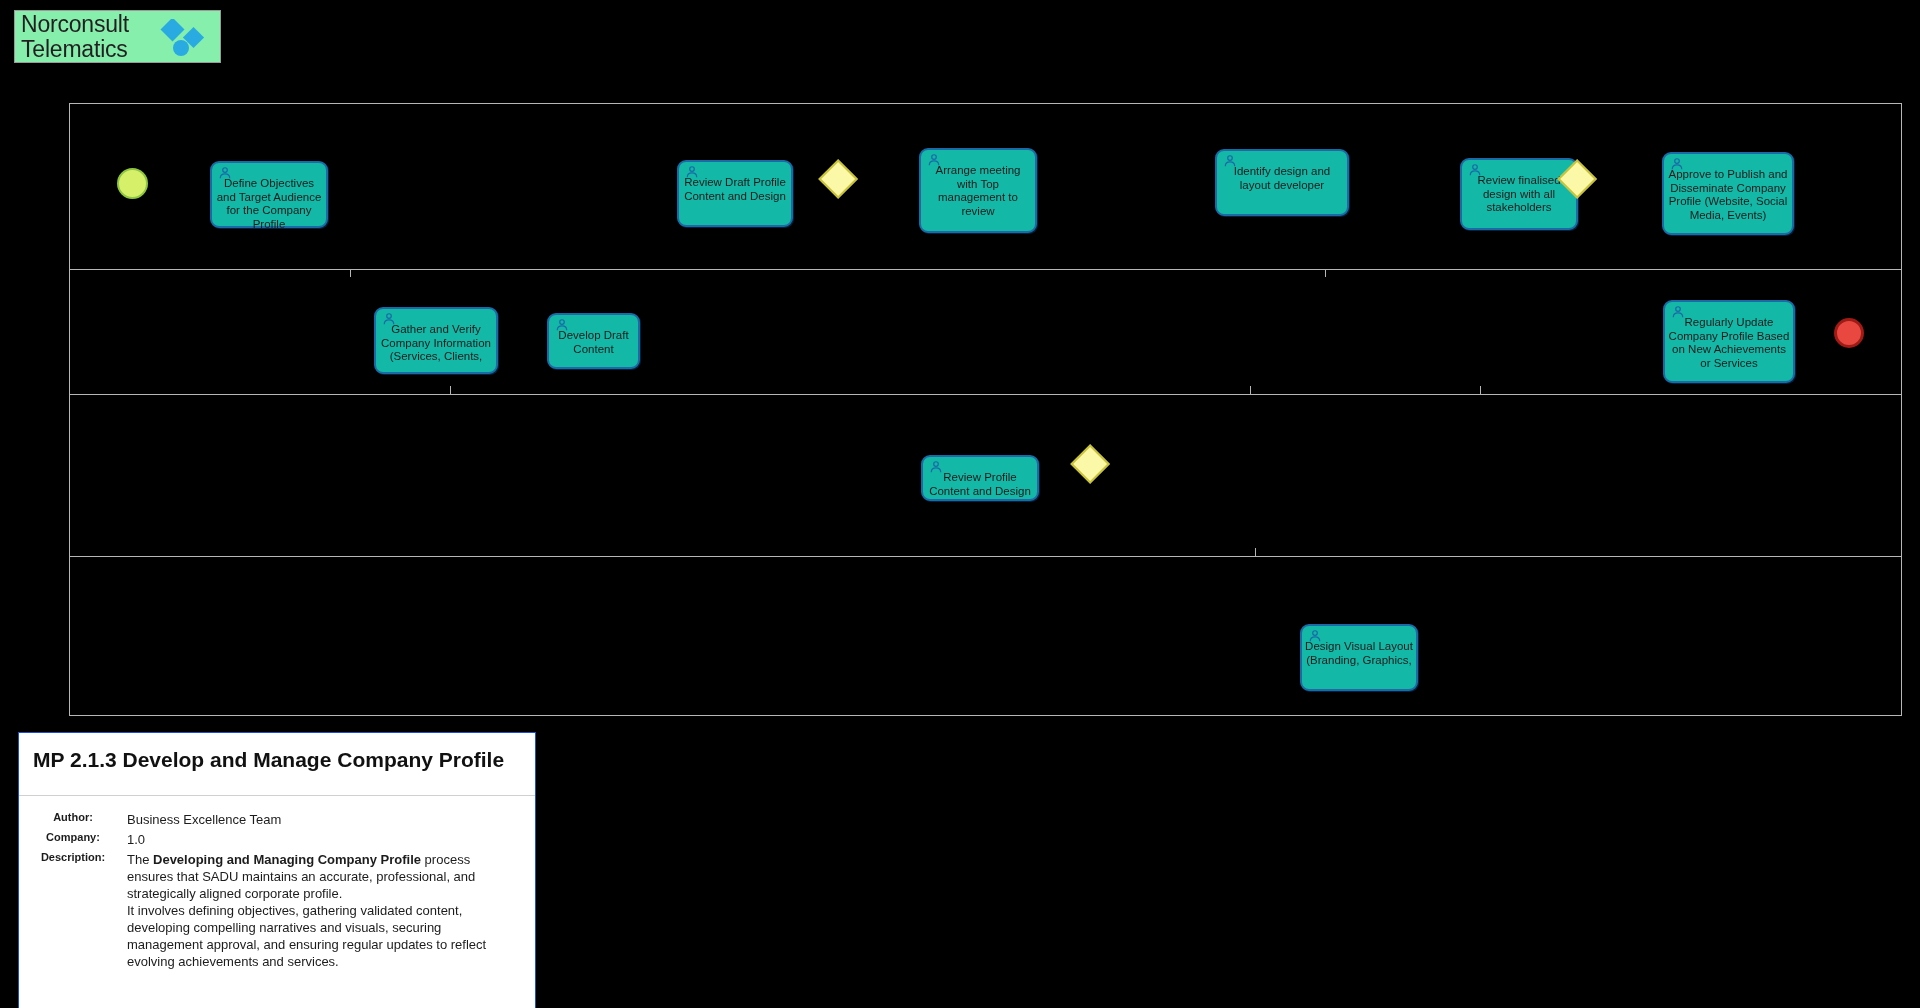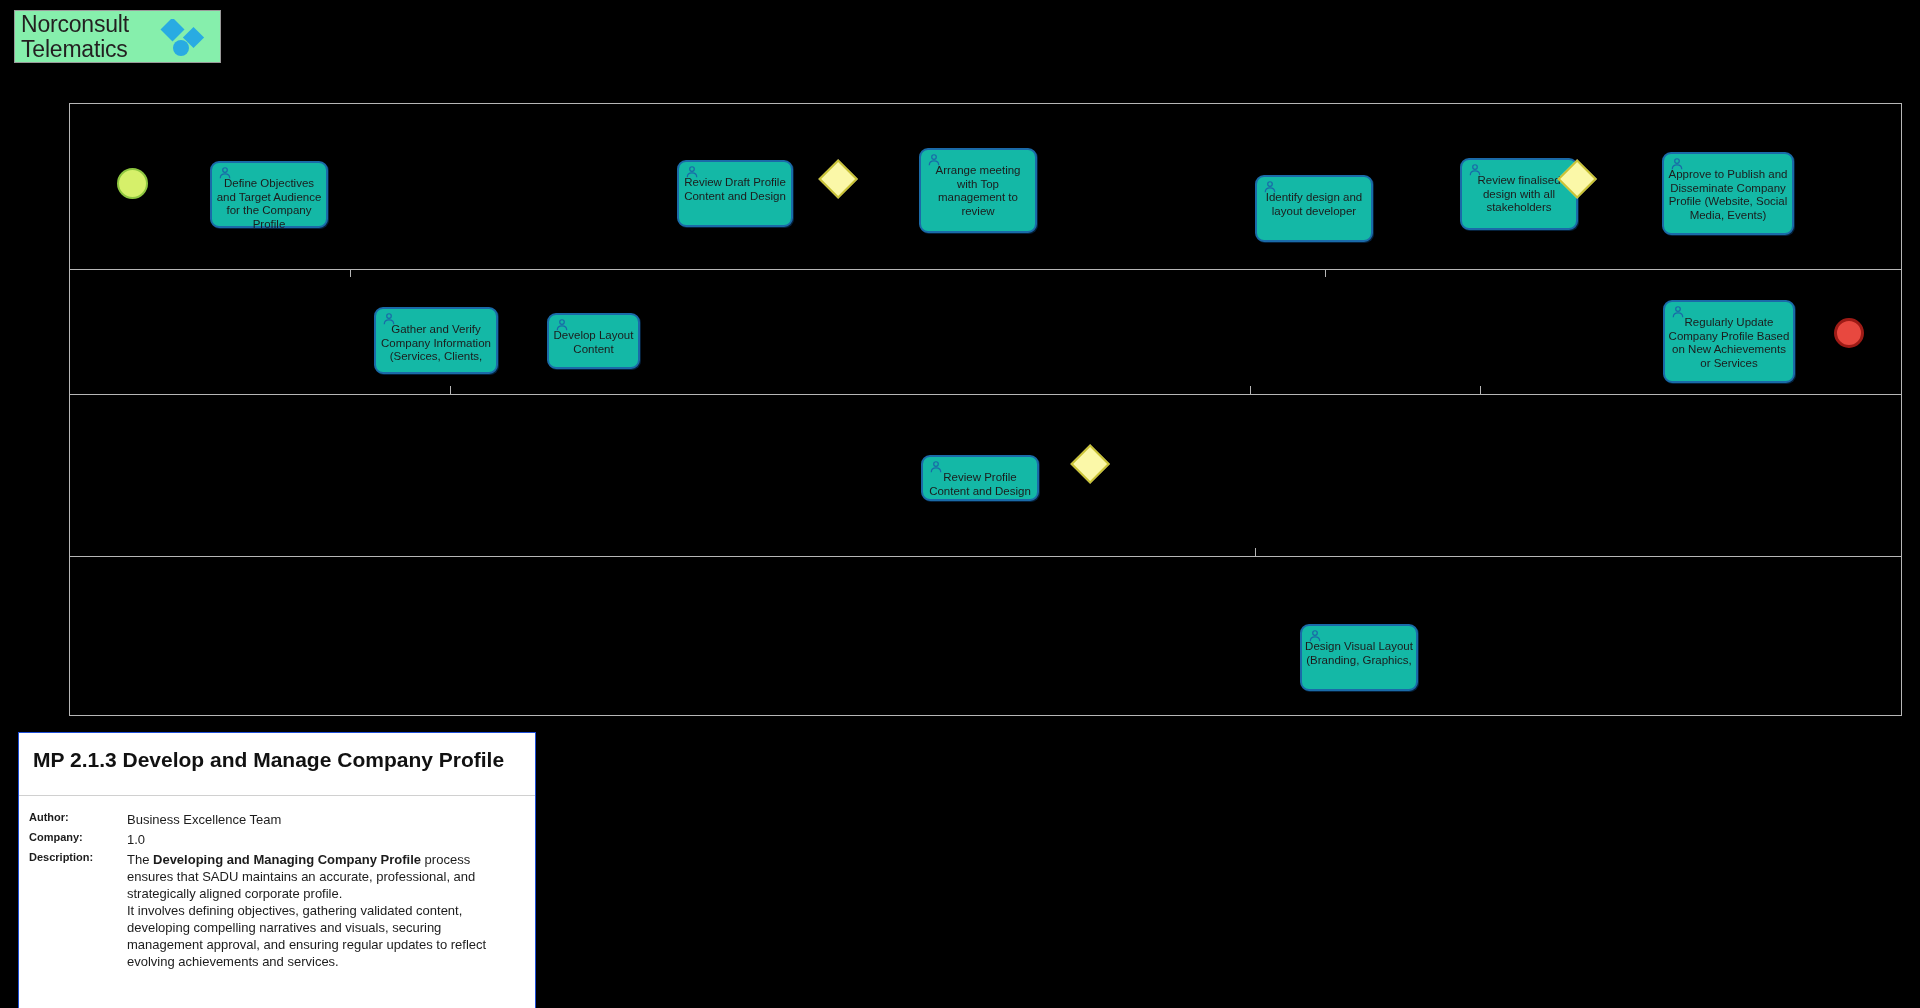"Identify design and layout developer" div.task { margin-left: 40px -> none; top: 175px -> 149px; width: 118px -> 134px }
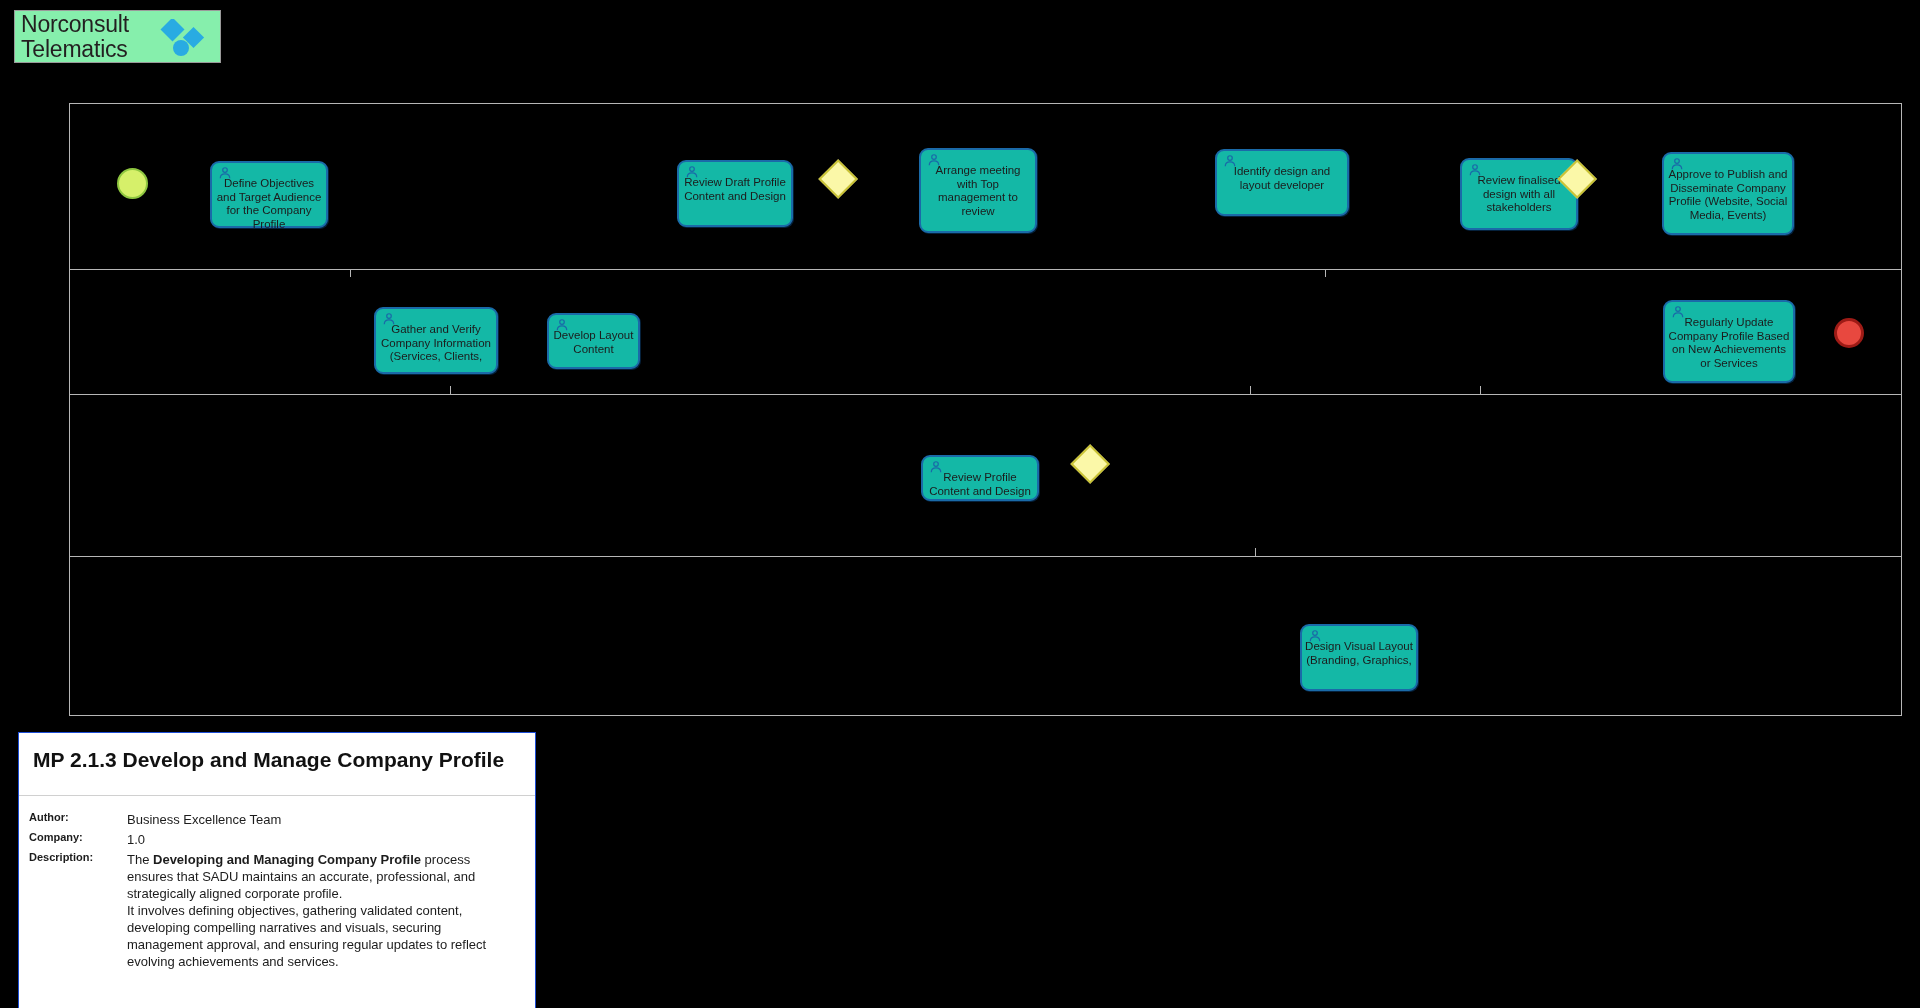"Develop Layout Content" div.task-label { text: Layout -> Draft }
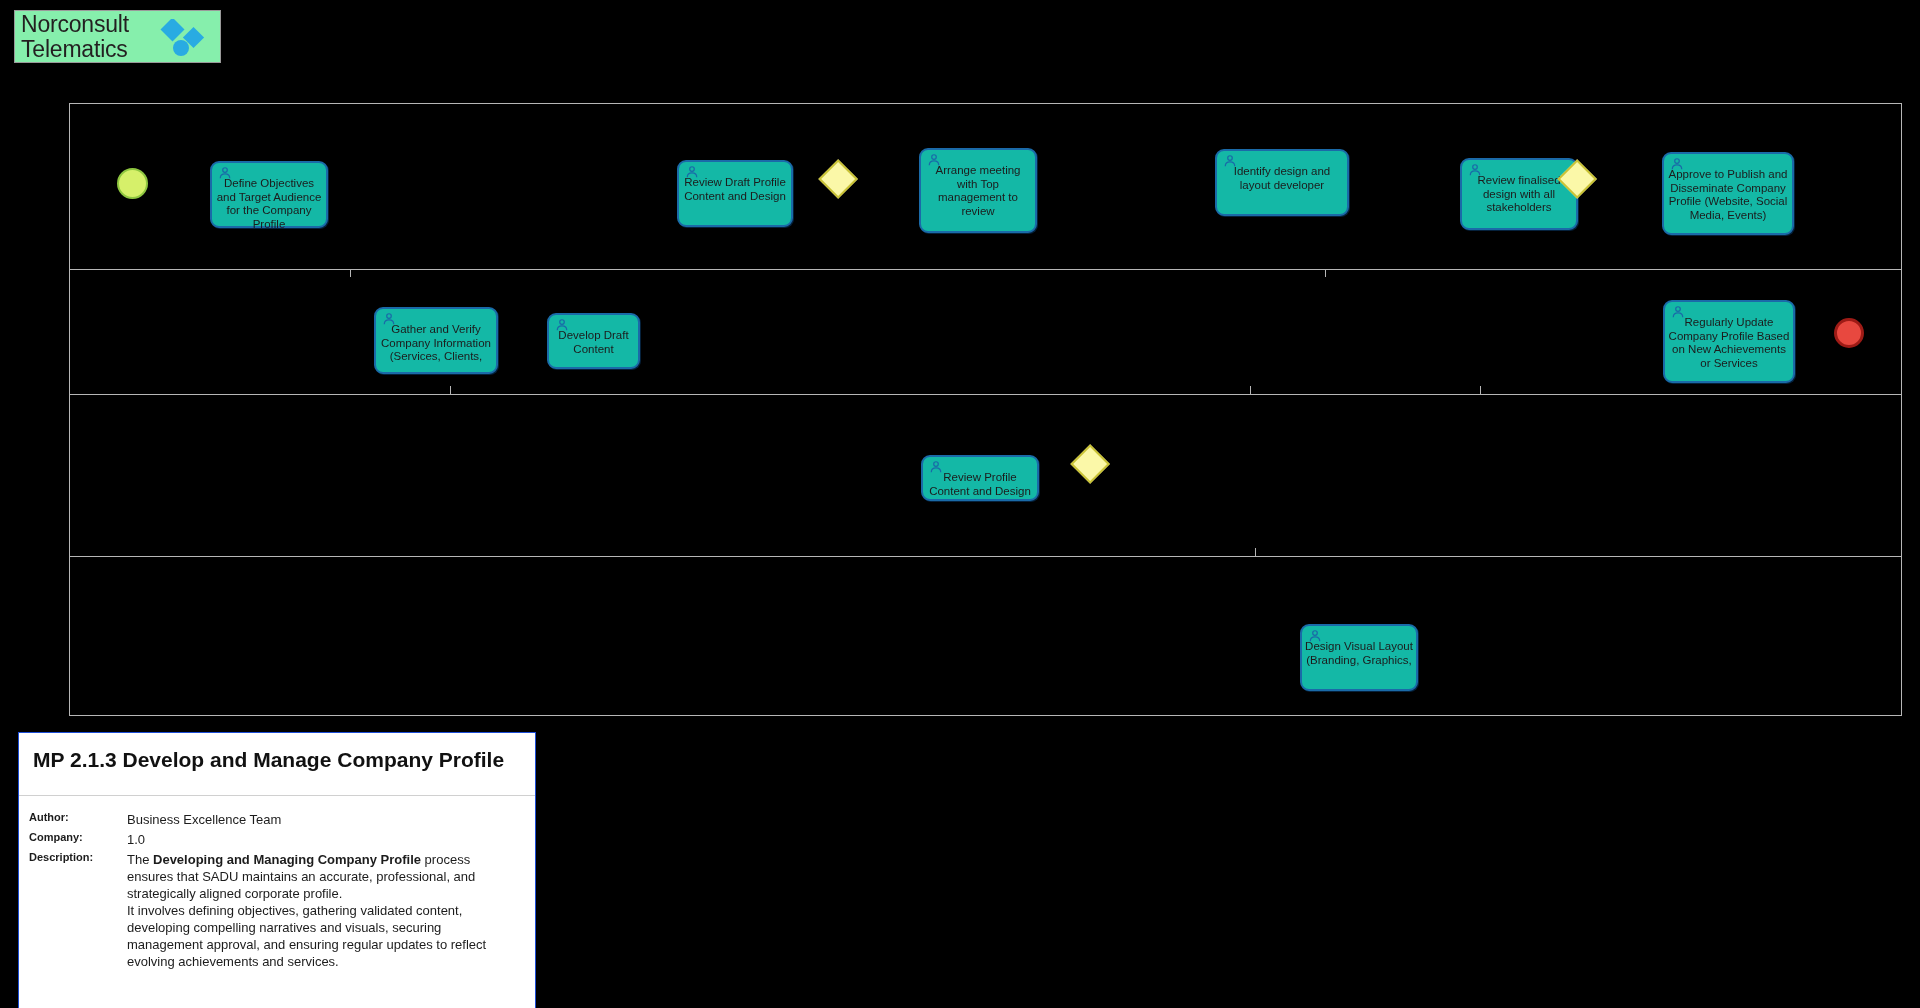"Author:" .row-k { text-align: left -> center }
